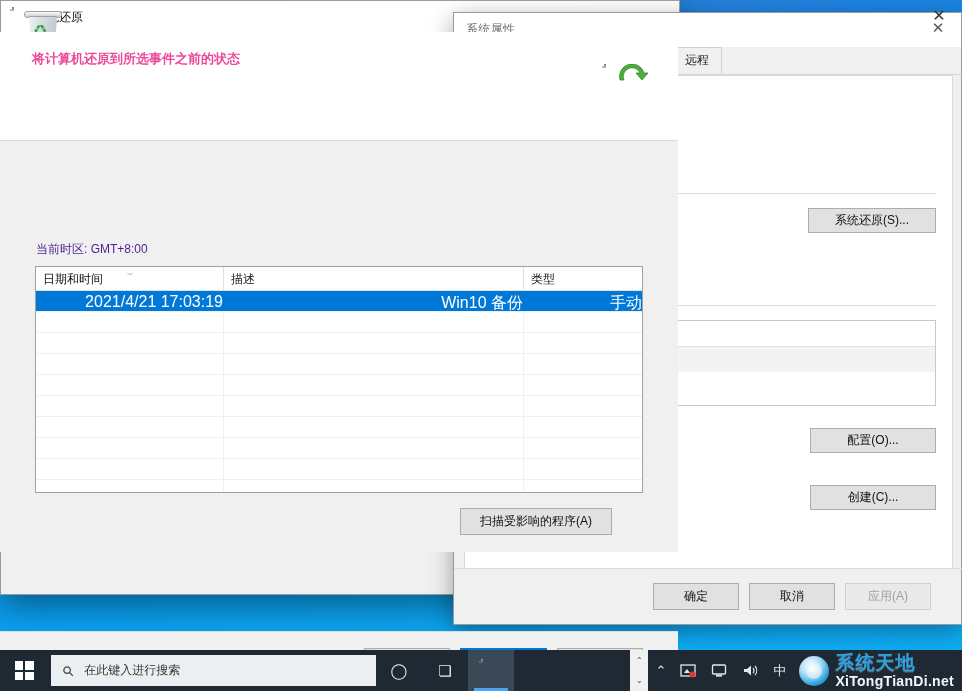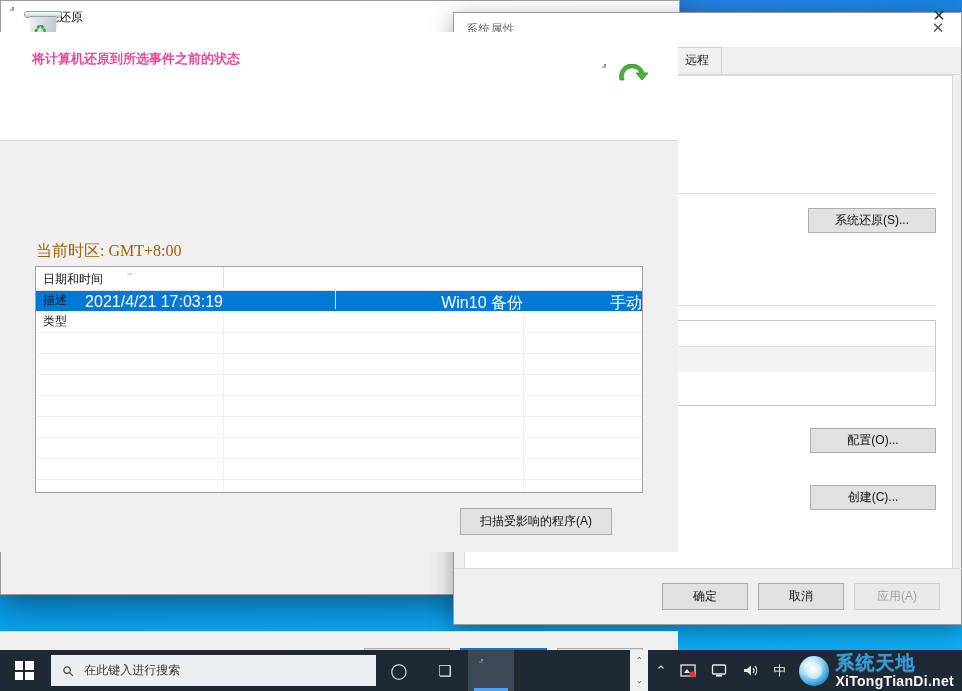"当前时区: GMT+8:00" #sr-tz { color: #a16207 -> #4c1d95; font-family: Liberation Serif, serif -> none; font-size: 16px -> 12px }
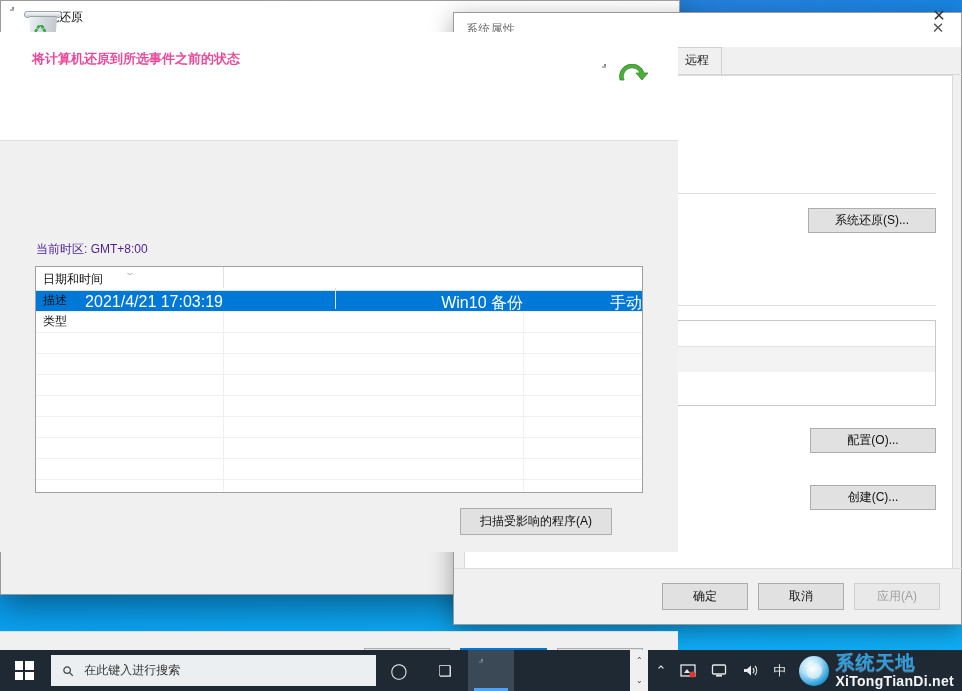"日期和时间" #sr-list-head { flex-direction: column -> none }
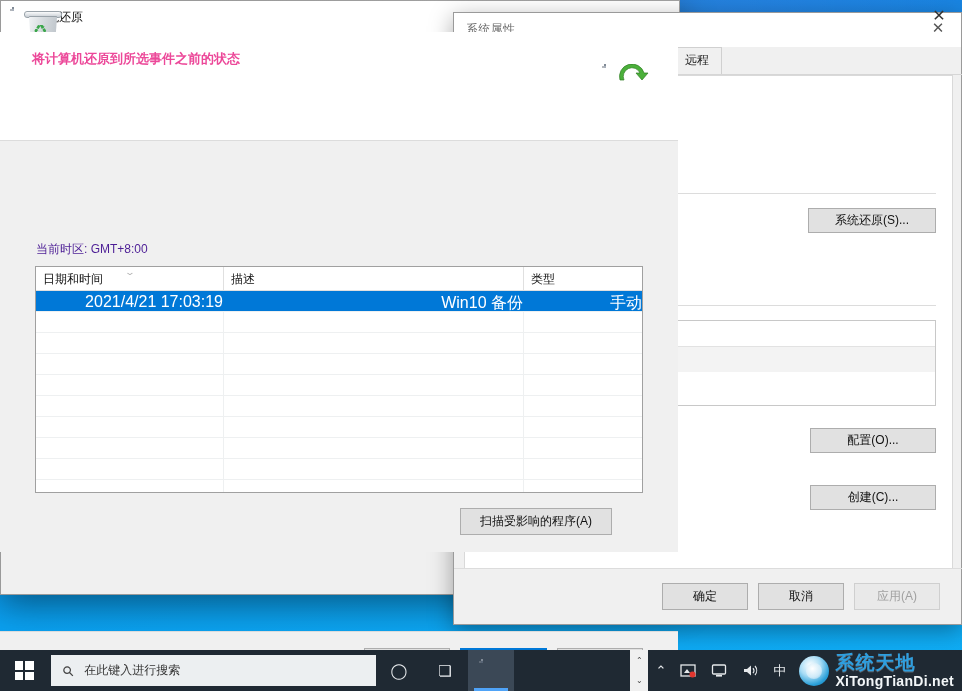"确定" #sp-footer { padding-right: 23px -> 32px }
